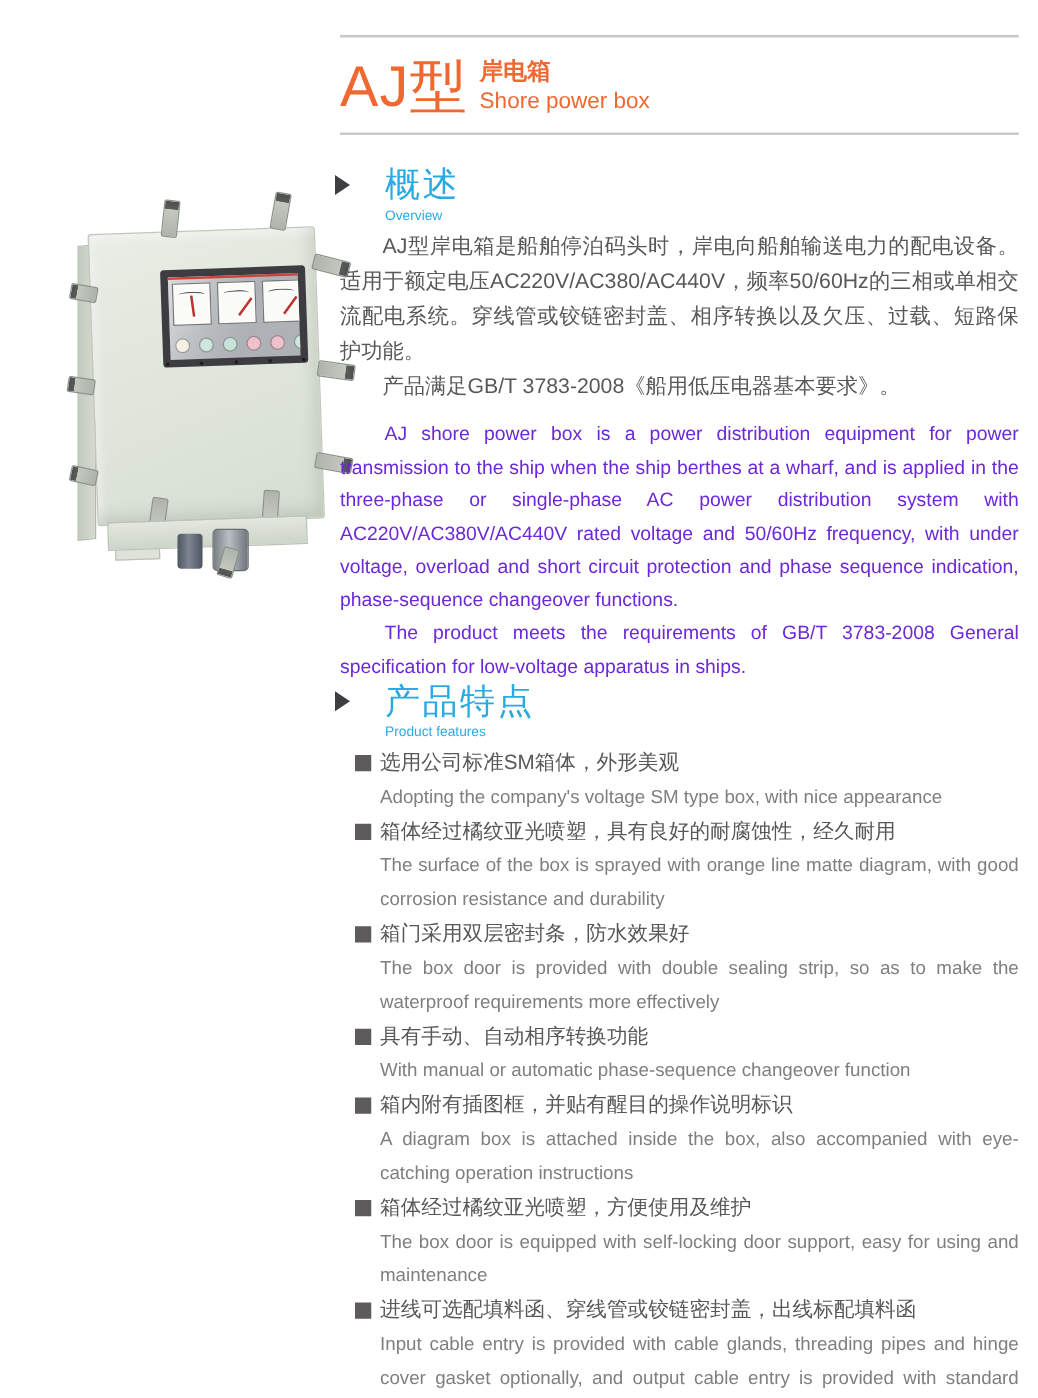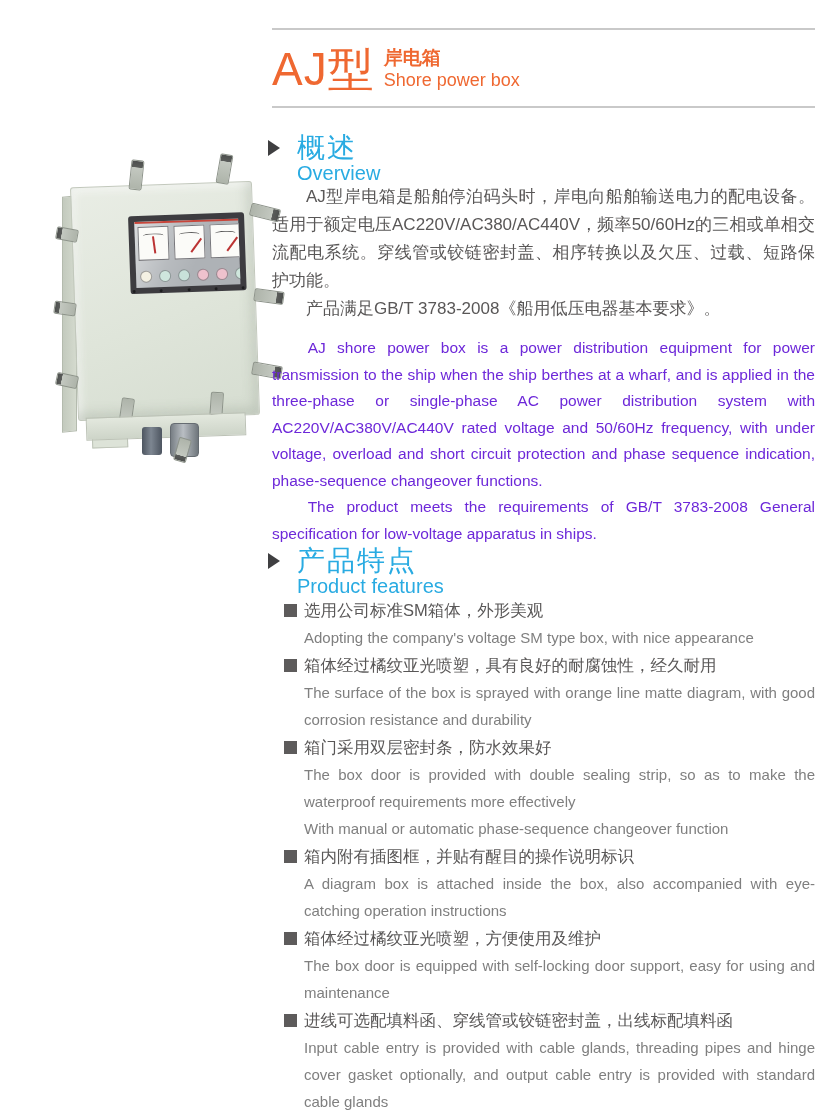"概述" .sec-head-text { margin-left: 17px -> 28px }
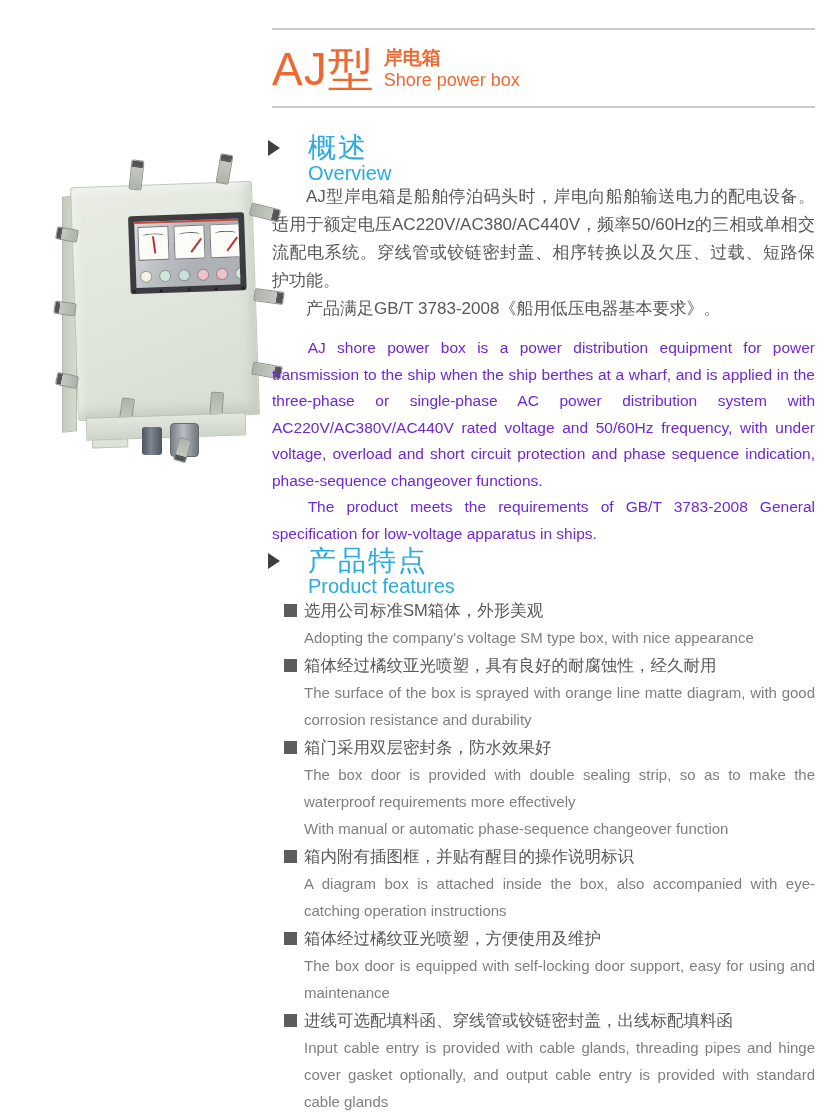"Overview" .sec-head-en { font-size: 20px -> 11px }
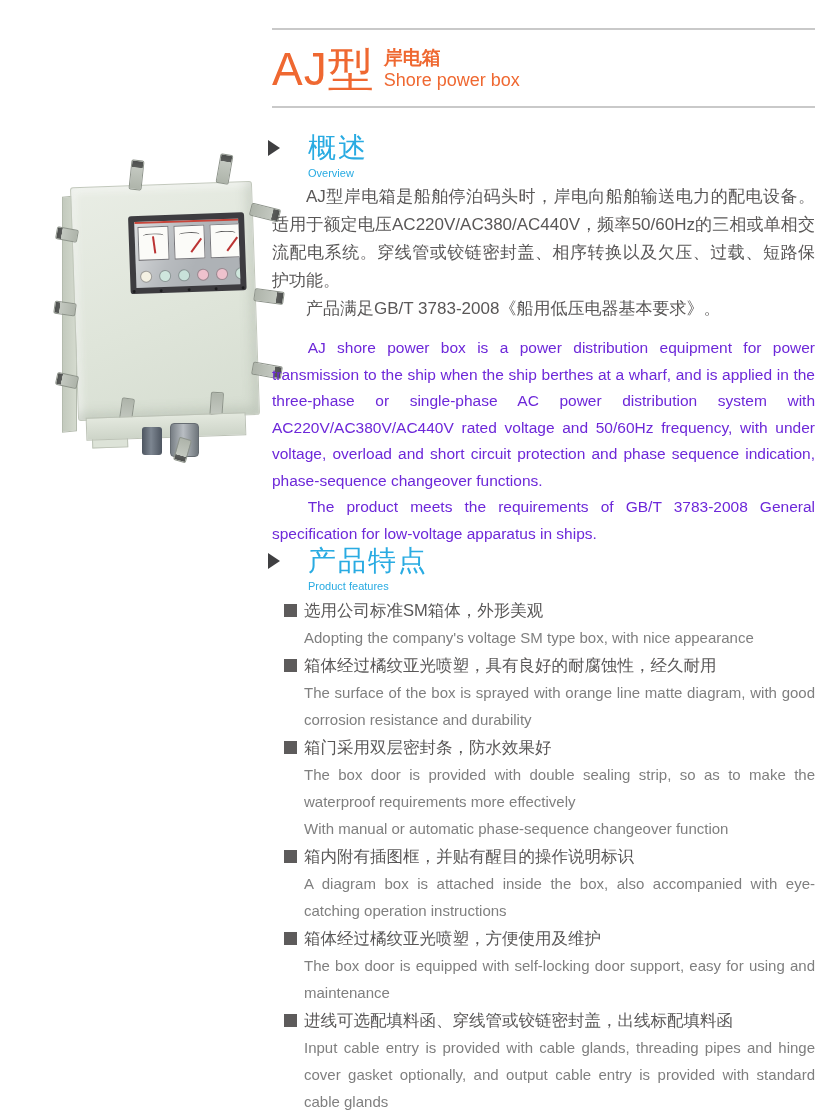"具有手动、自动相序转换功能" p.feat-cn { html: none -> <p><span></span><span>具有手动、自动相序转换功能</span></p> }
